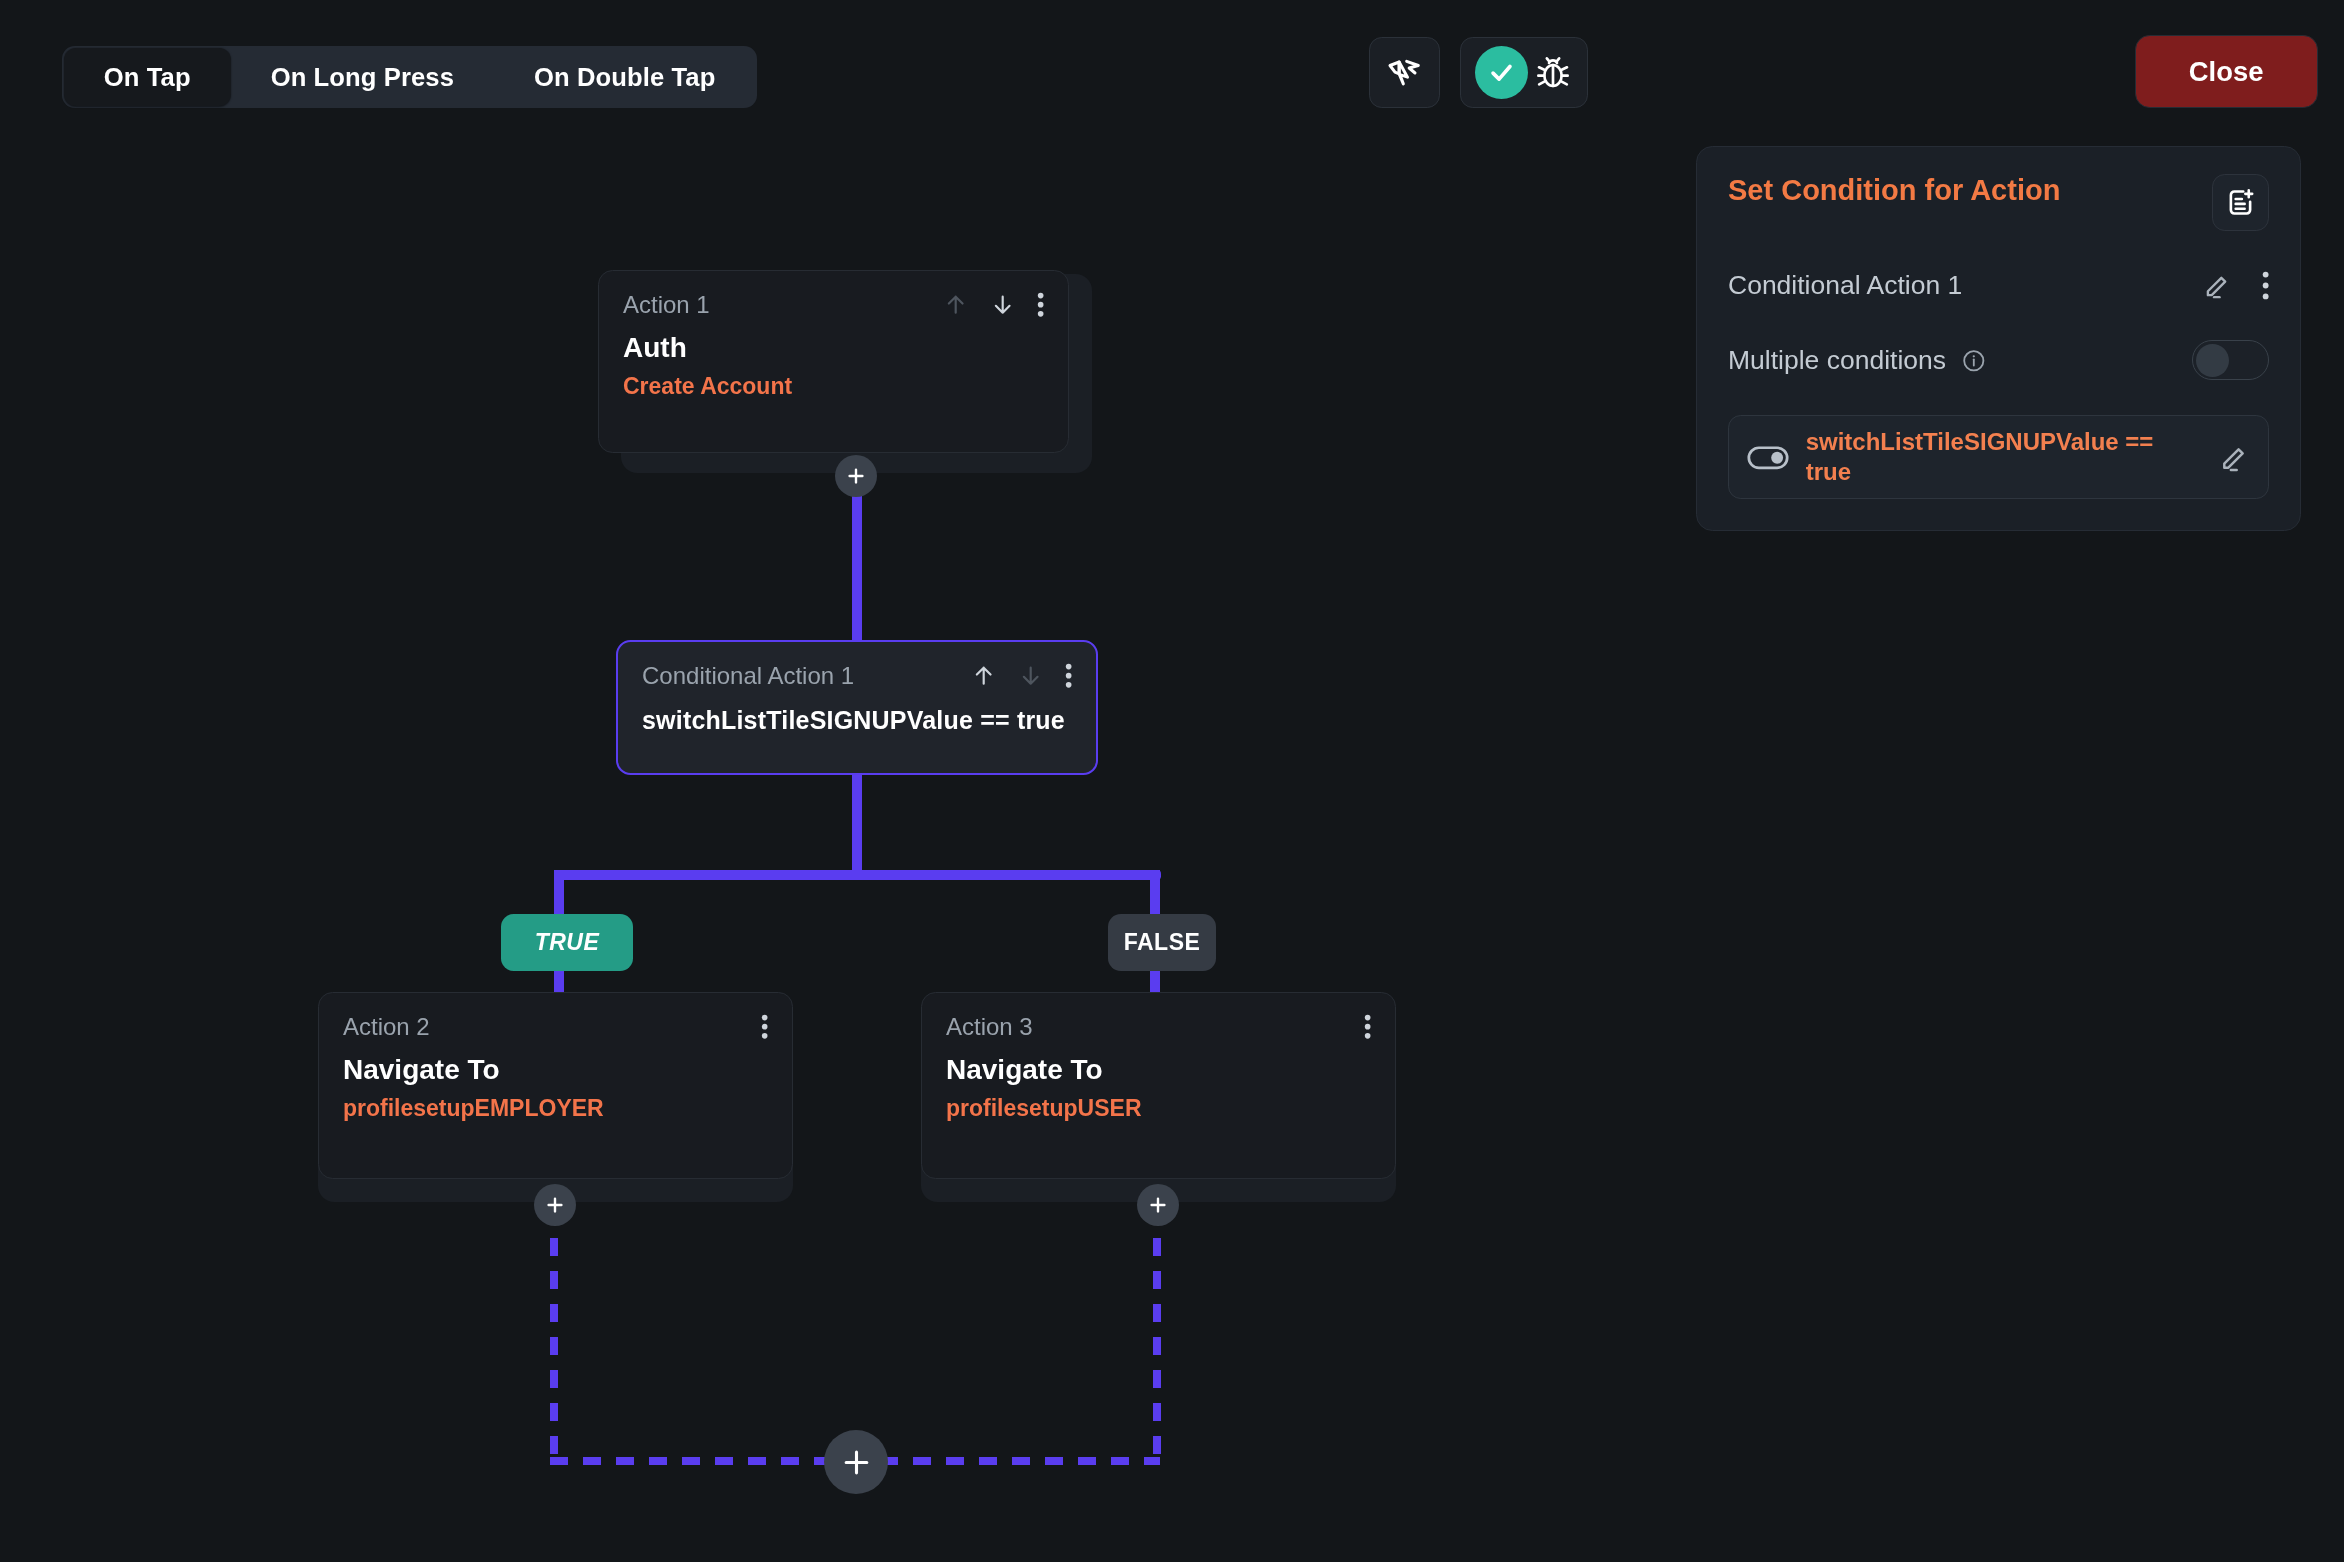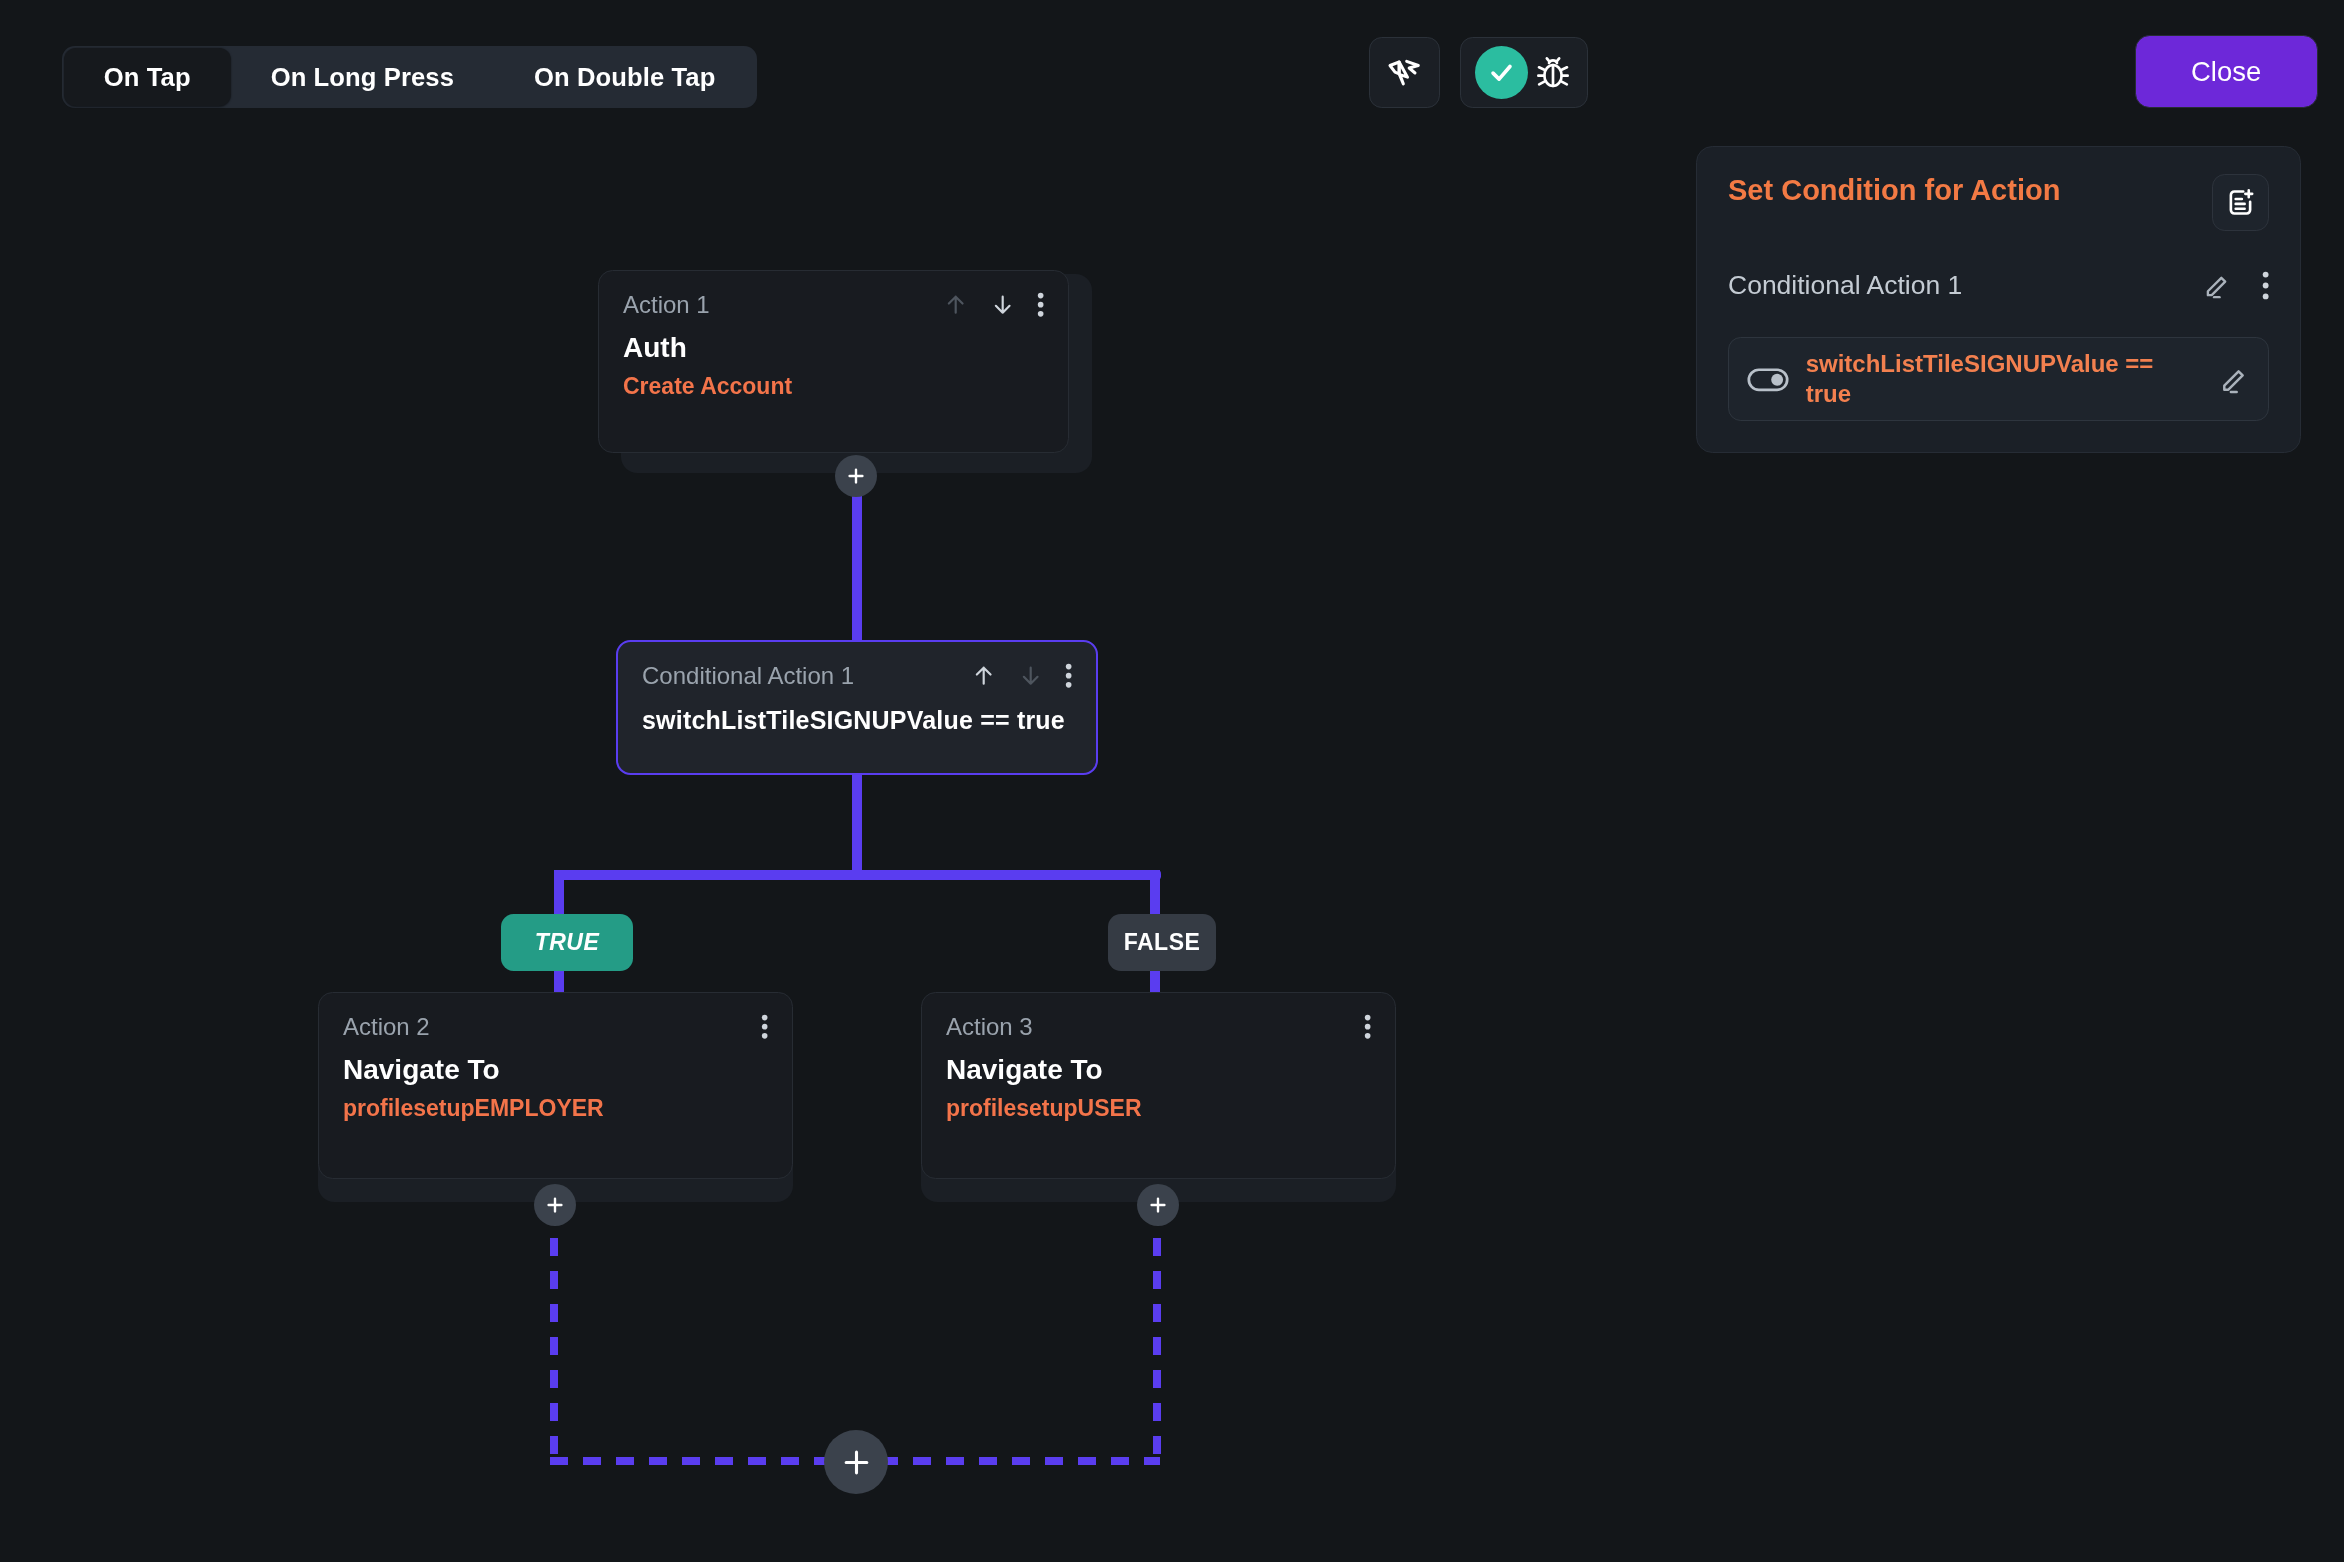"Close" .closebtn { background: #6d28d9 -> #7f1d1d; font-weight: 400 -> 700 }
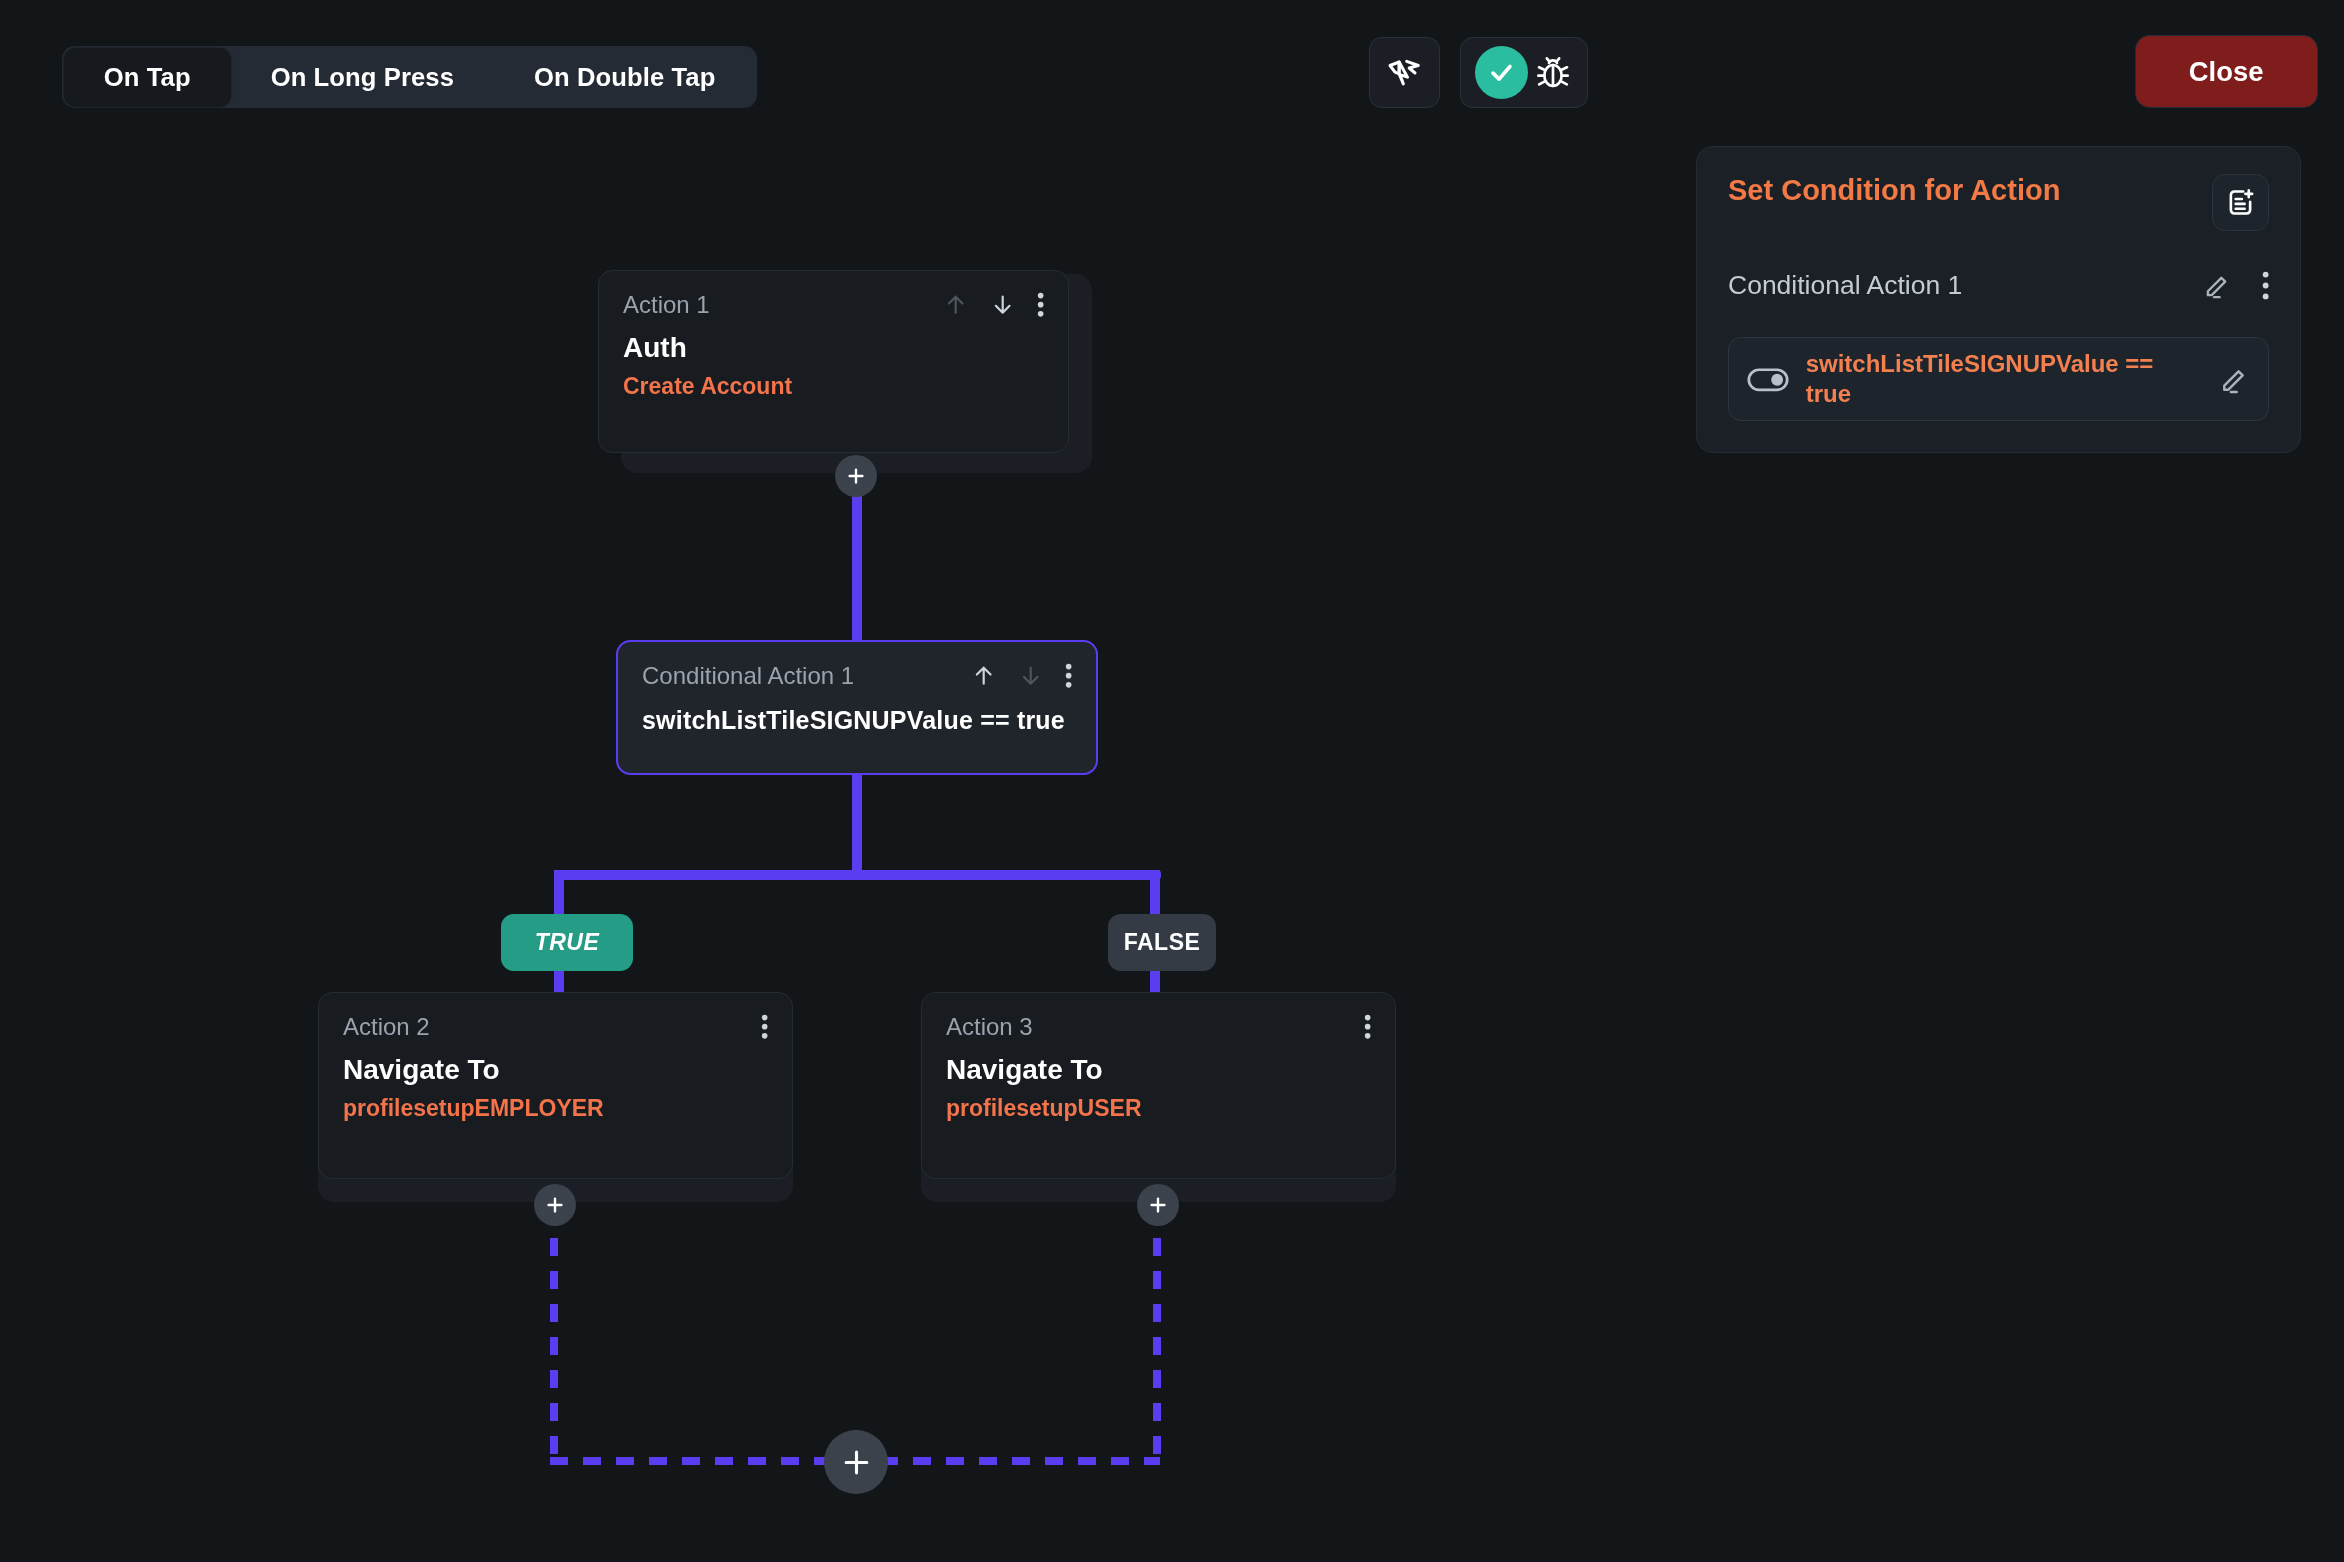"Multiple conditions" div.panel-row { html: none -> <div> <span> <span>Multiple conditions</span> <span> <svg> <circle></circle> <path></path> <circle></circle> </svg> </span> </span> <span></span> </div> }
